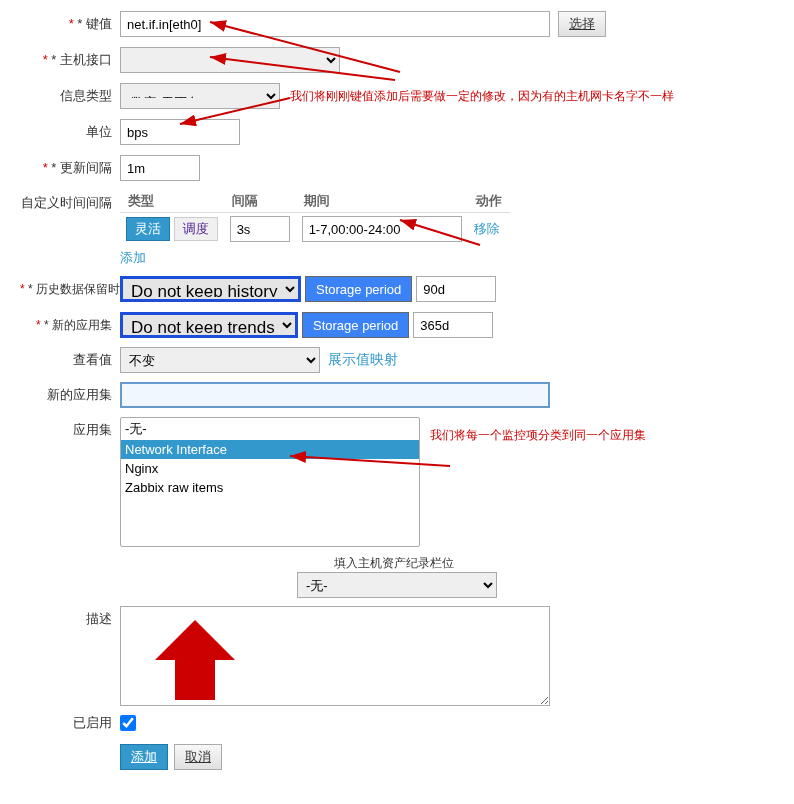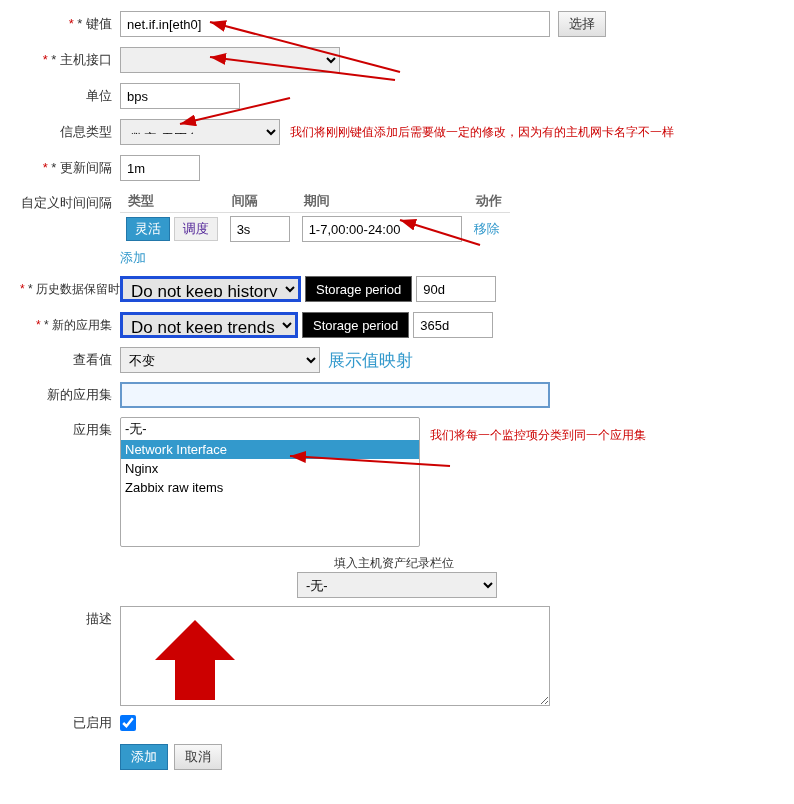"选择" .btn { text-decoration: none -> underline }
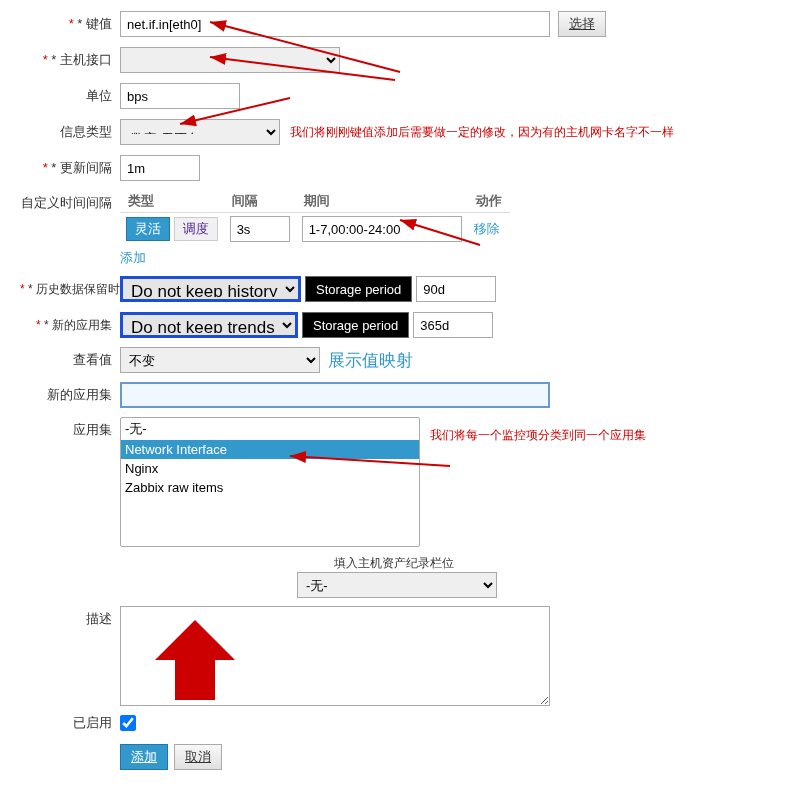"单位" div.form-row { order: before "信息类型" -> after "信息类型" }
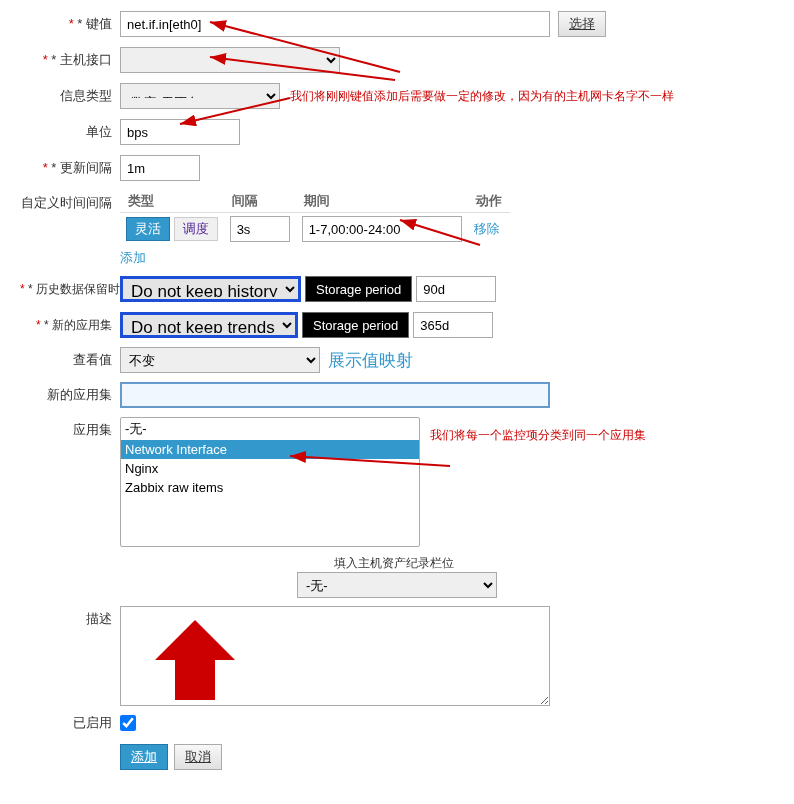"Storage period" .storage-btn { background: #000000 -> #3b82f6 }
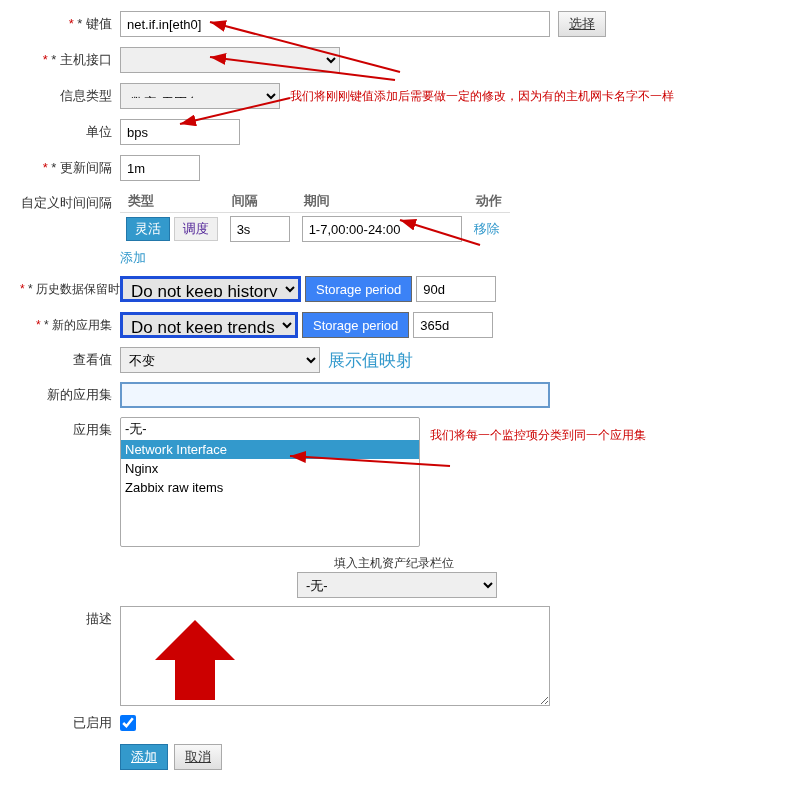"展示值映射" .value-map-link { font-size: 17px -> 14px }
